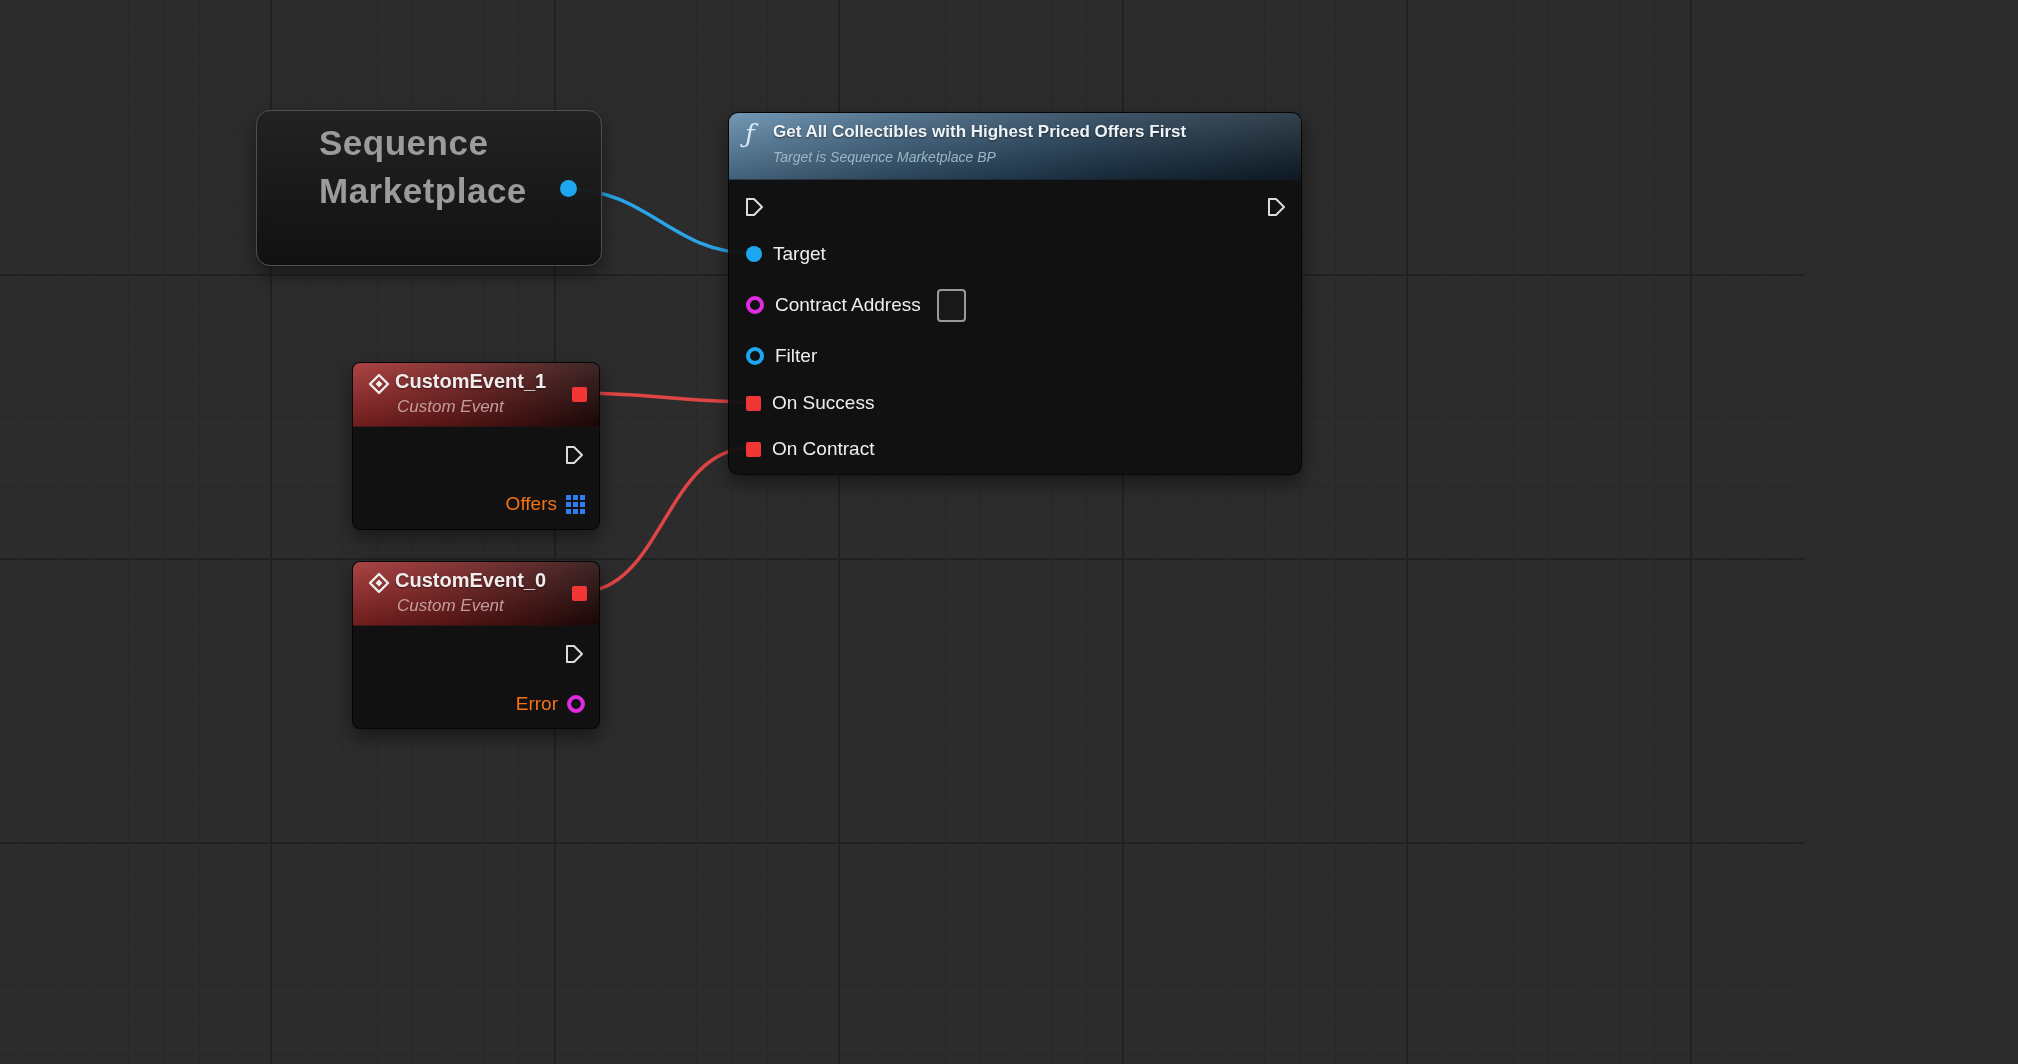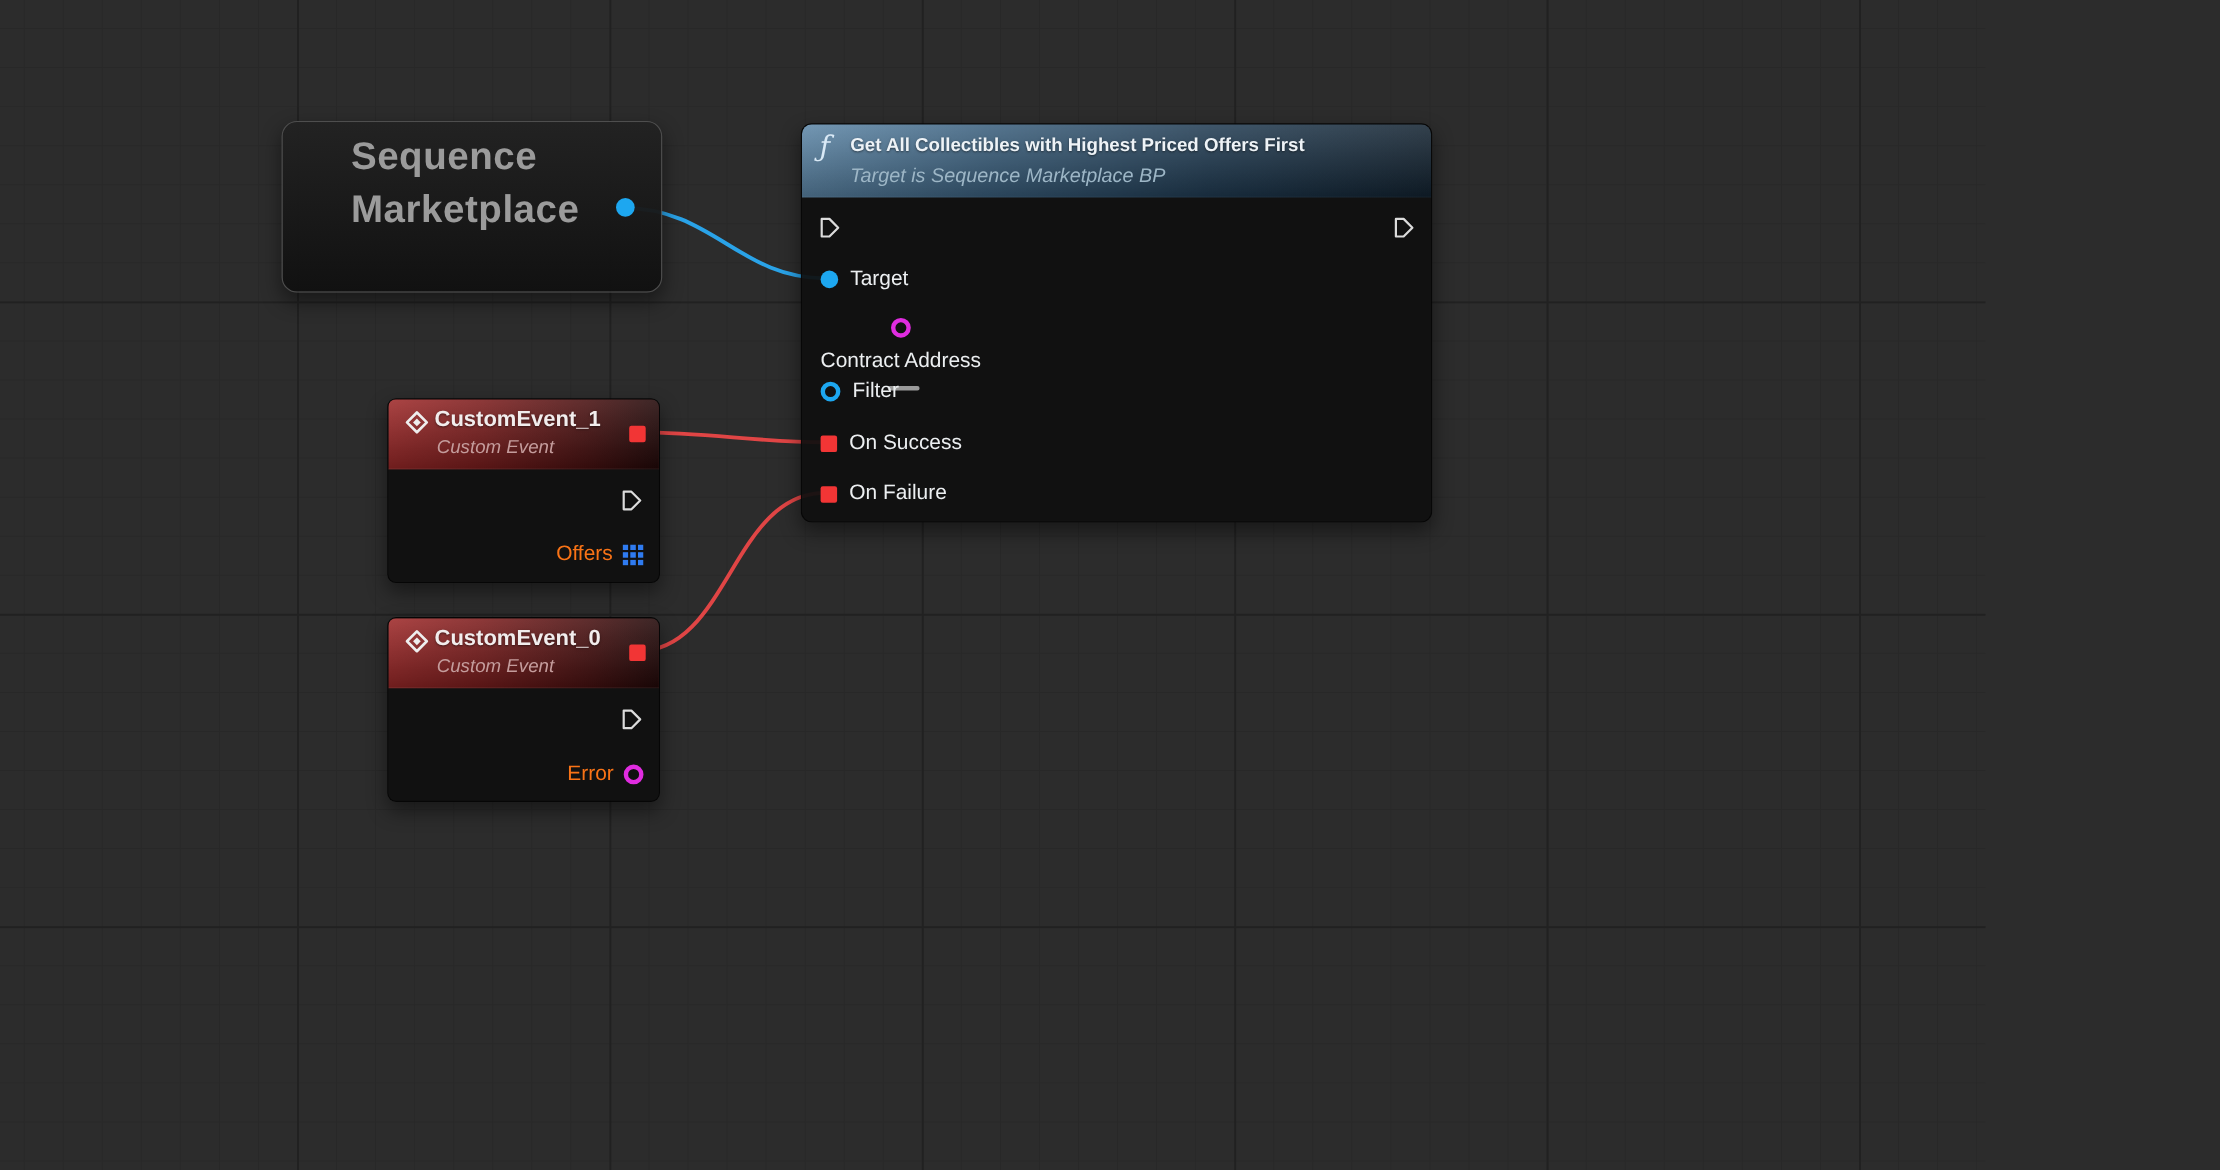"Target is Sequence Marketplace BP" .fn-subtitle { font-size: 18px -> 14px }
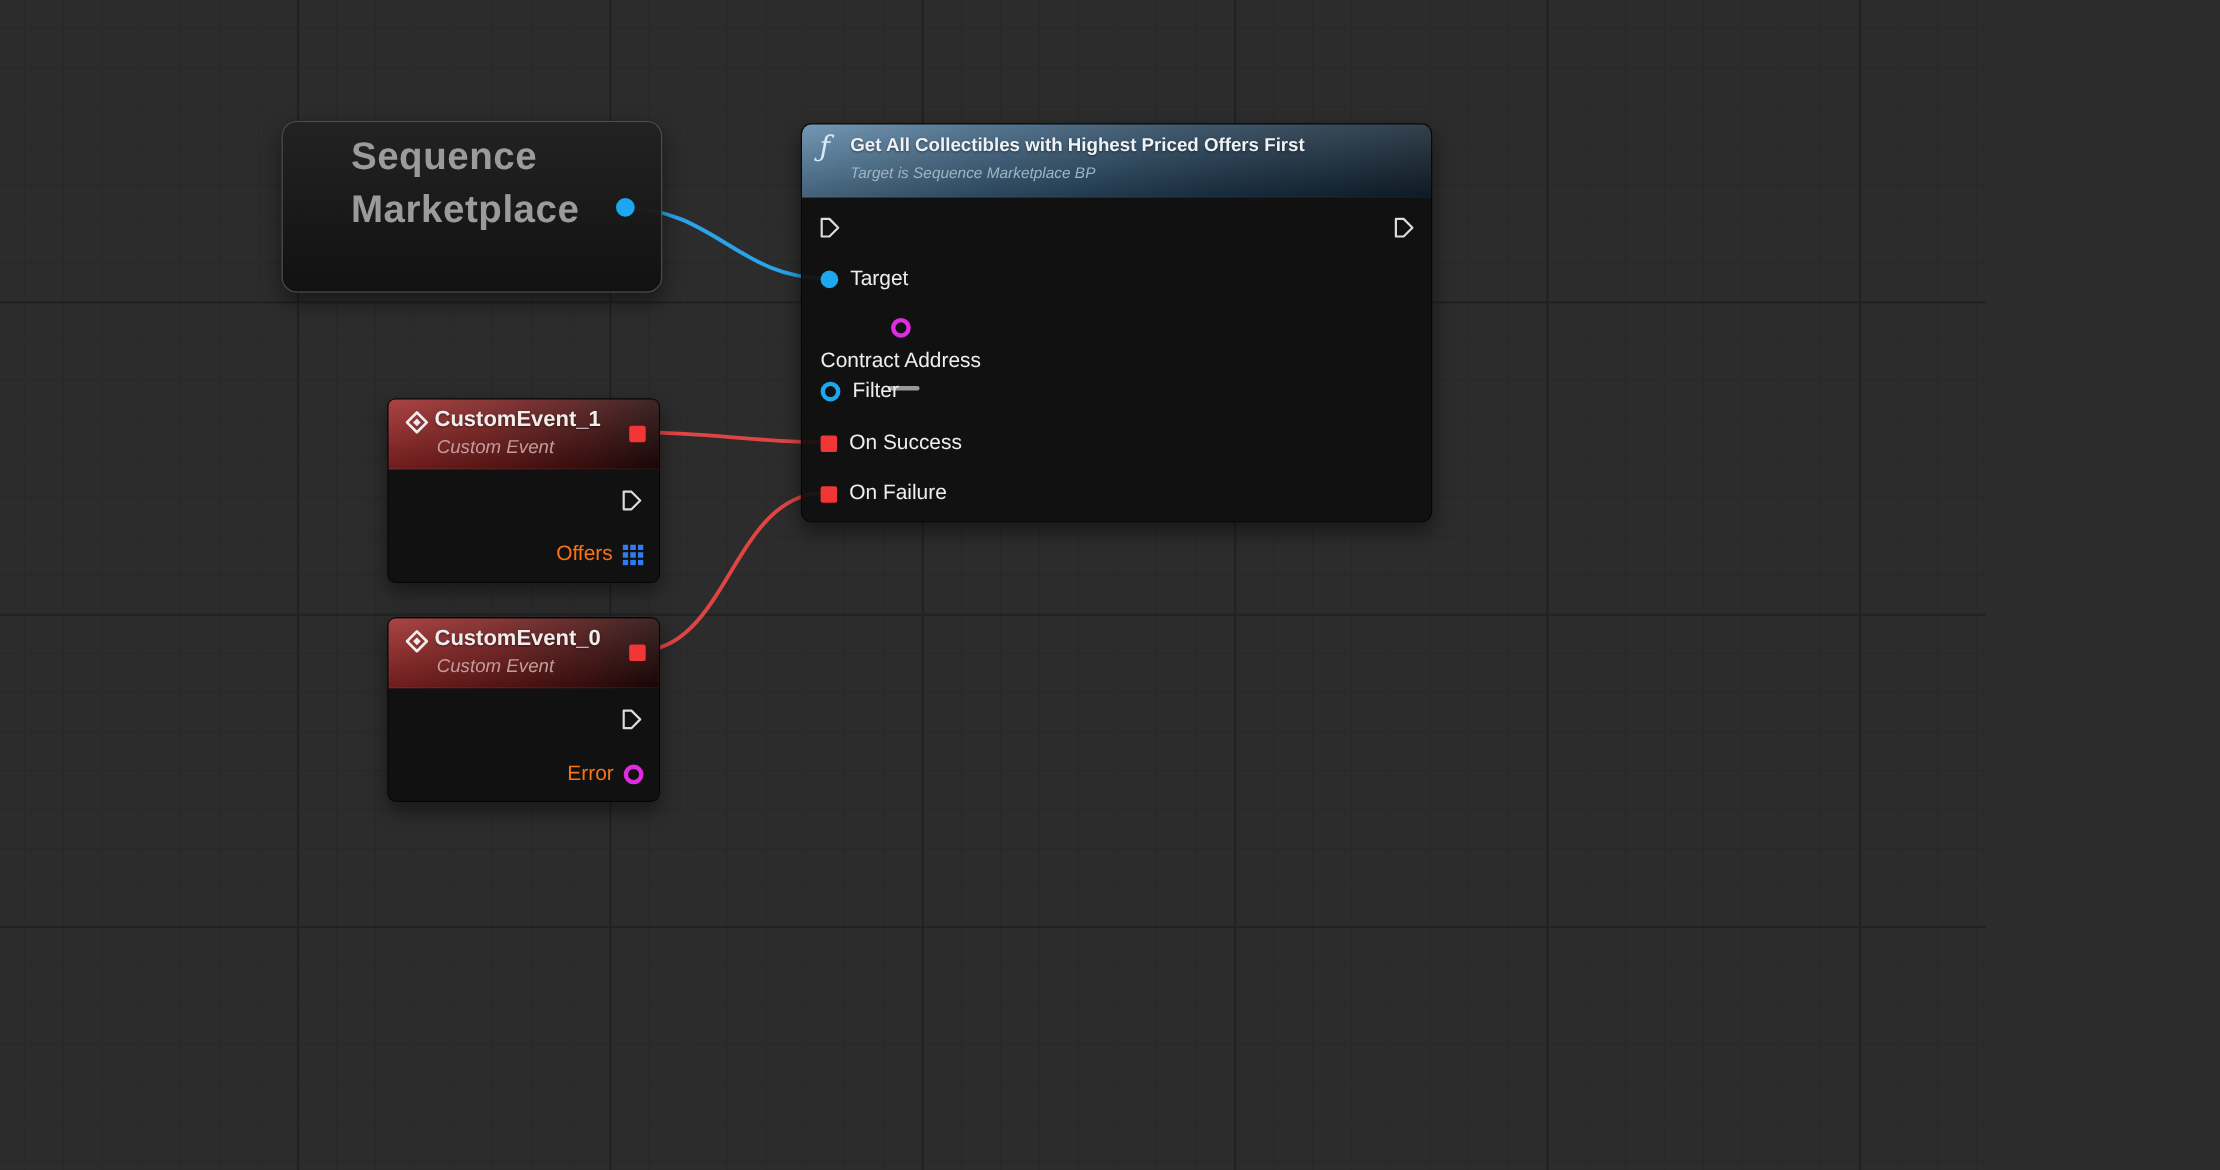"Contract Address" div.pin-row { flex-direction: column -> none }
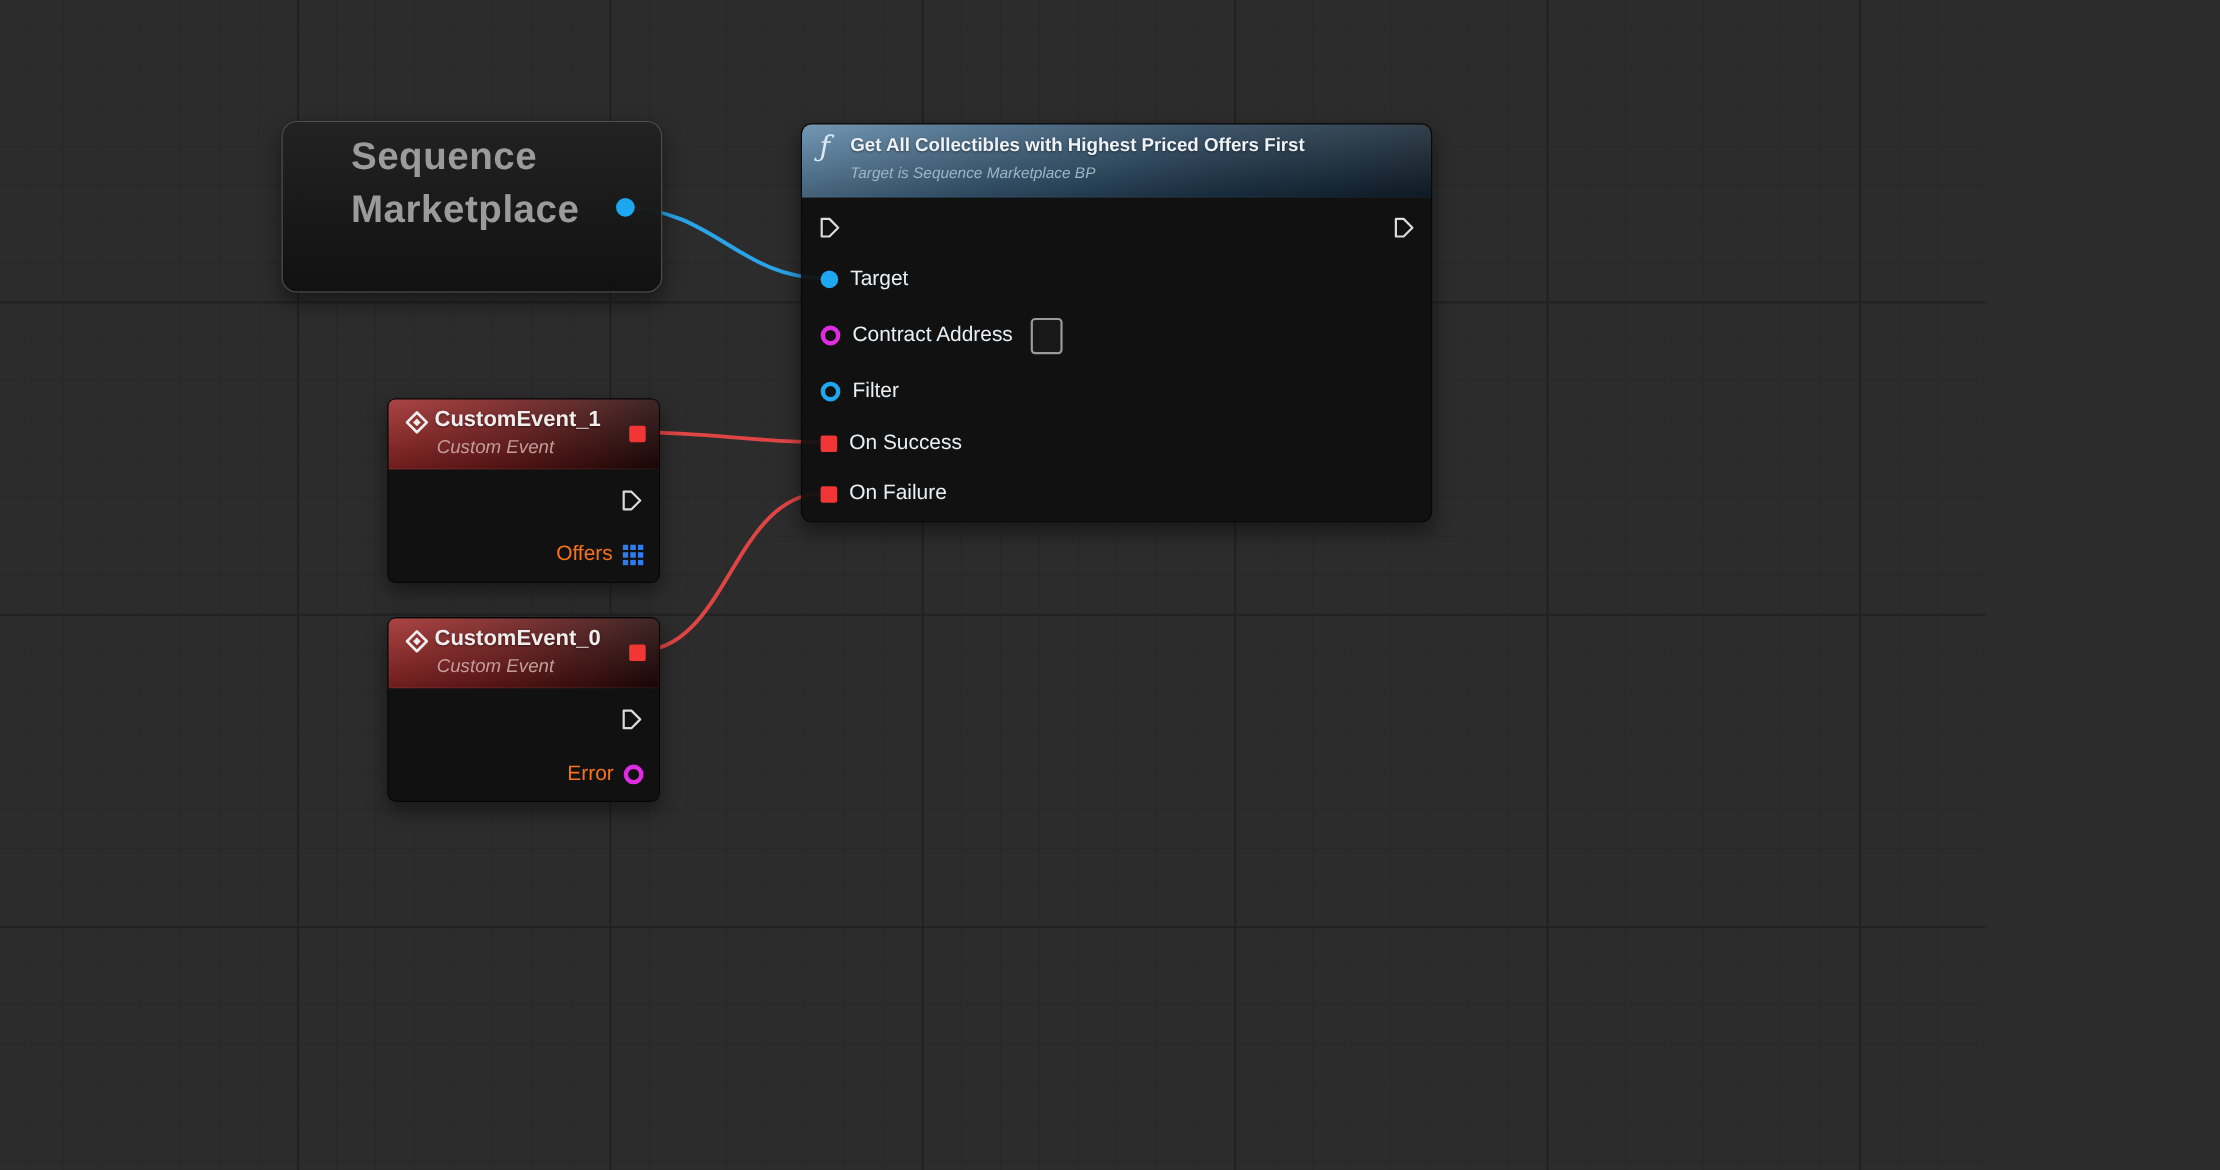"On Failure" span.pin-label { text: Failure -> Contract }
